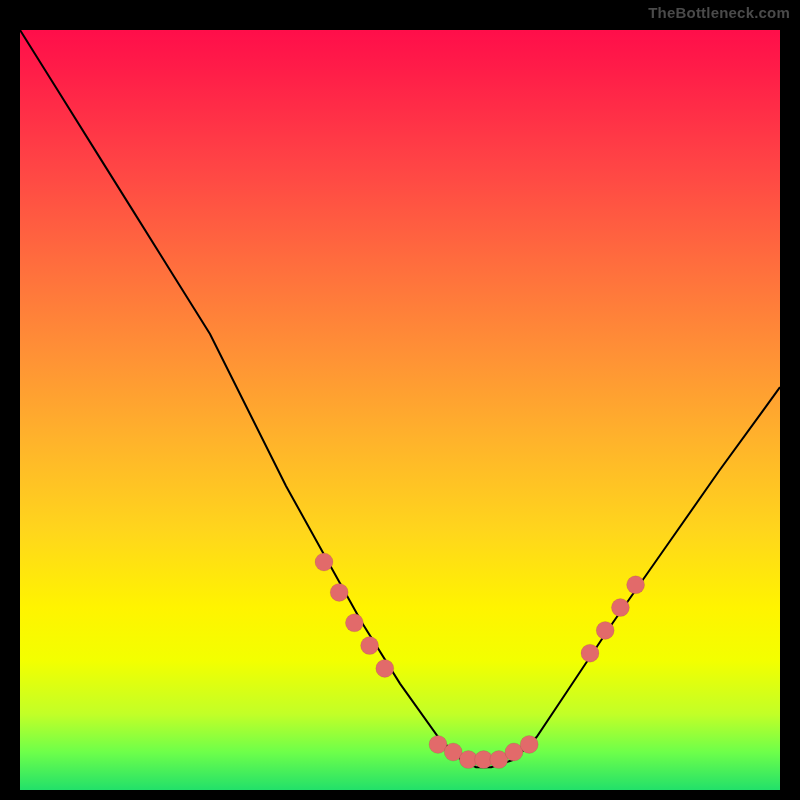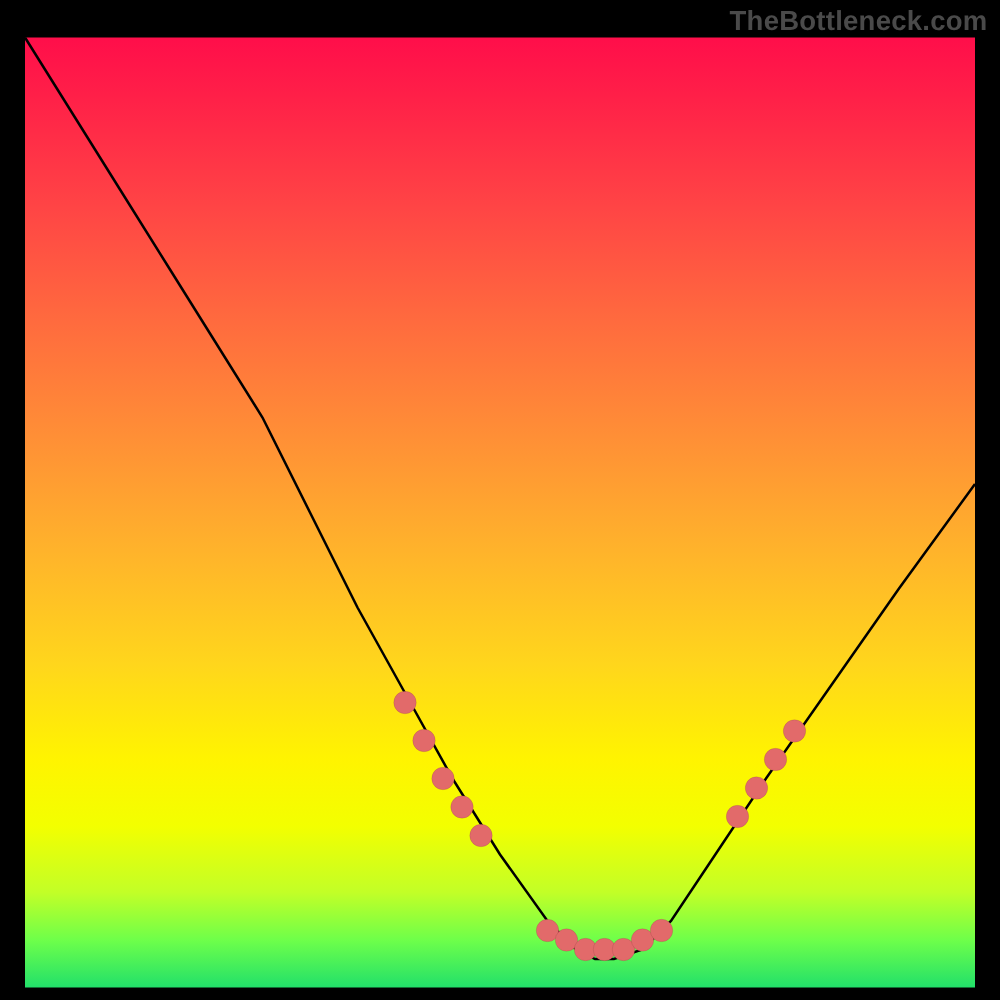"TheBottleneck.com" .watermark { font-size: 22px -> 15px }
